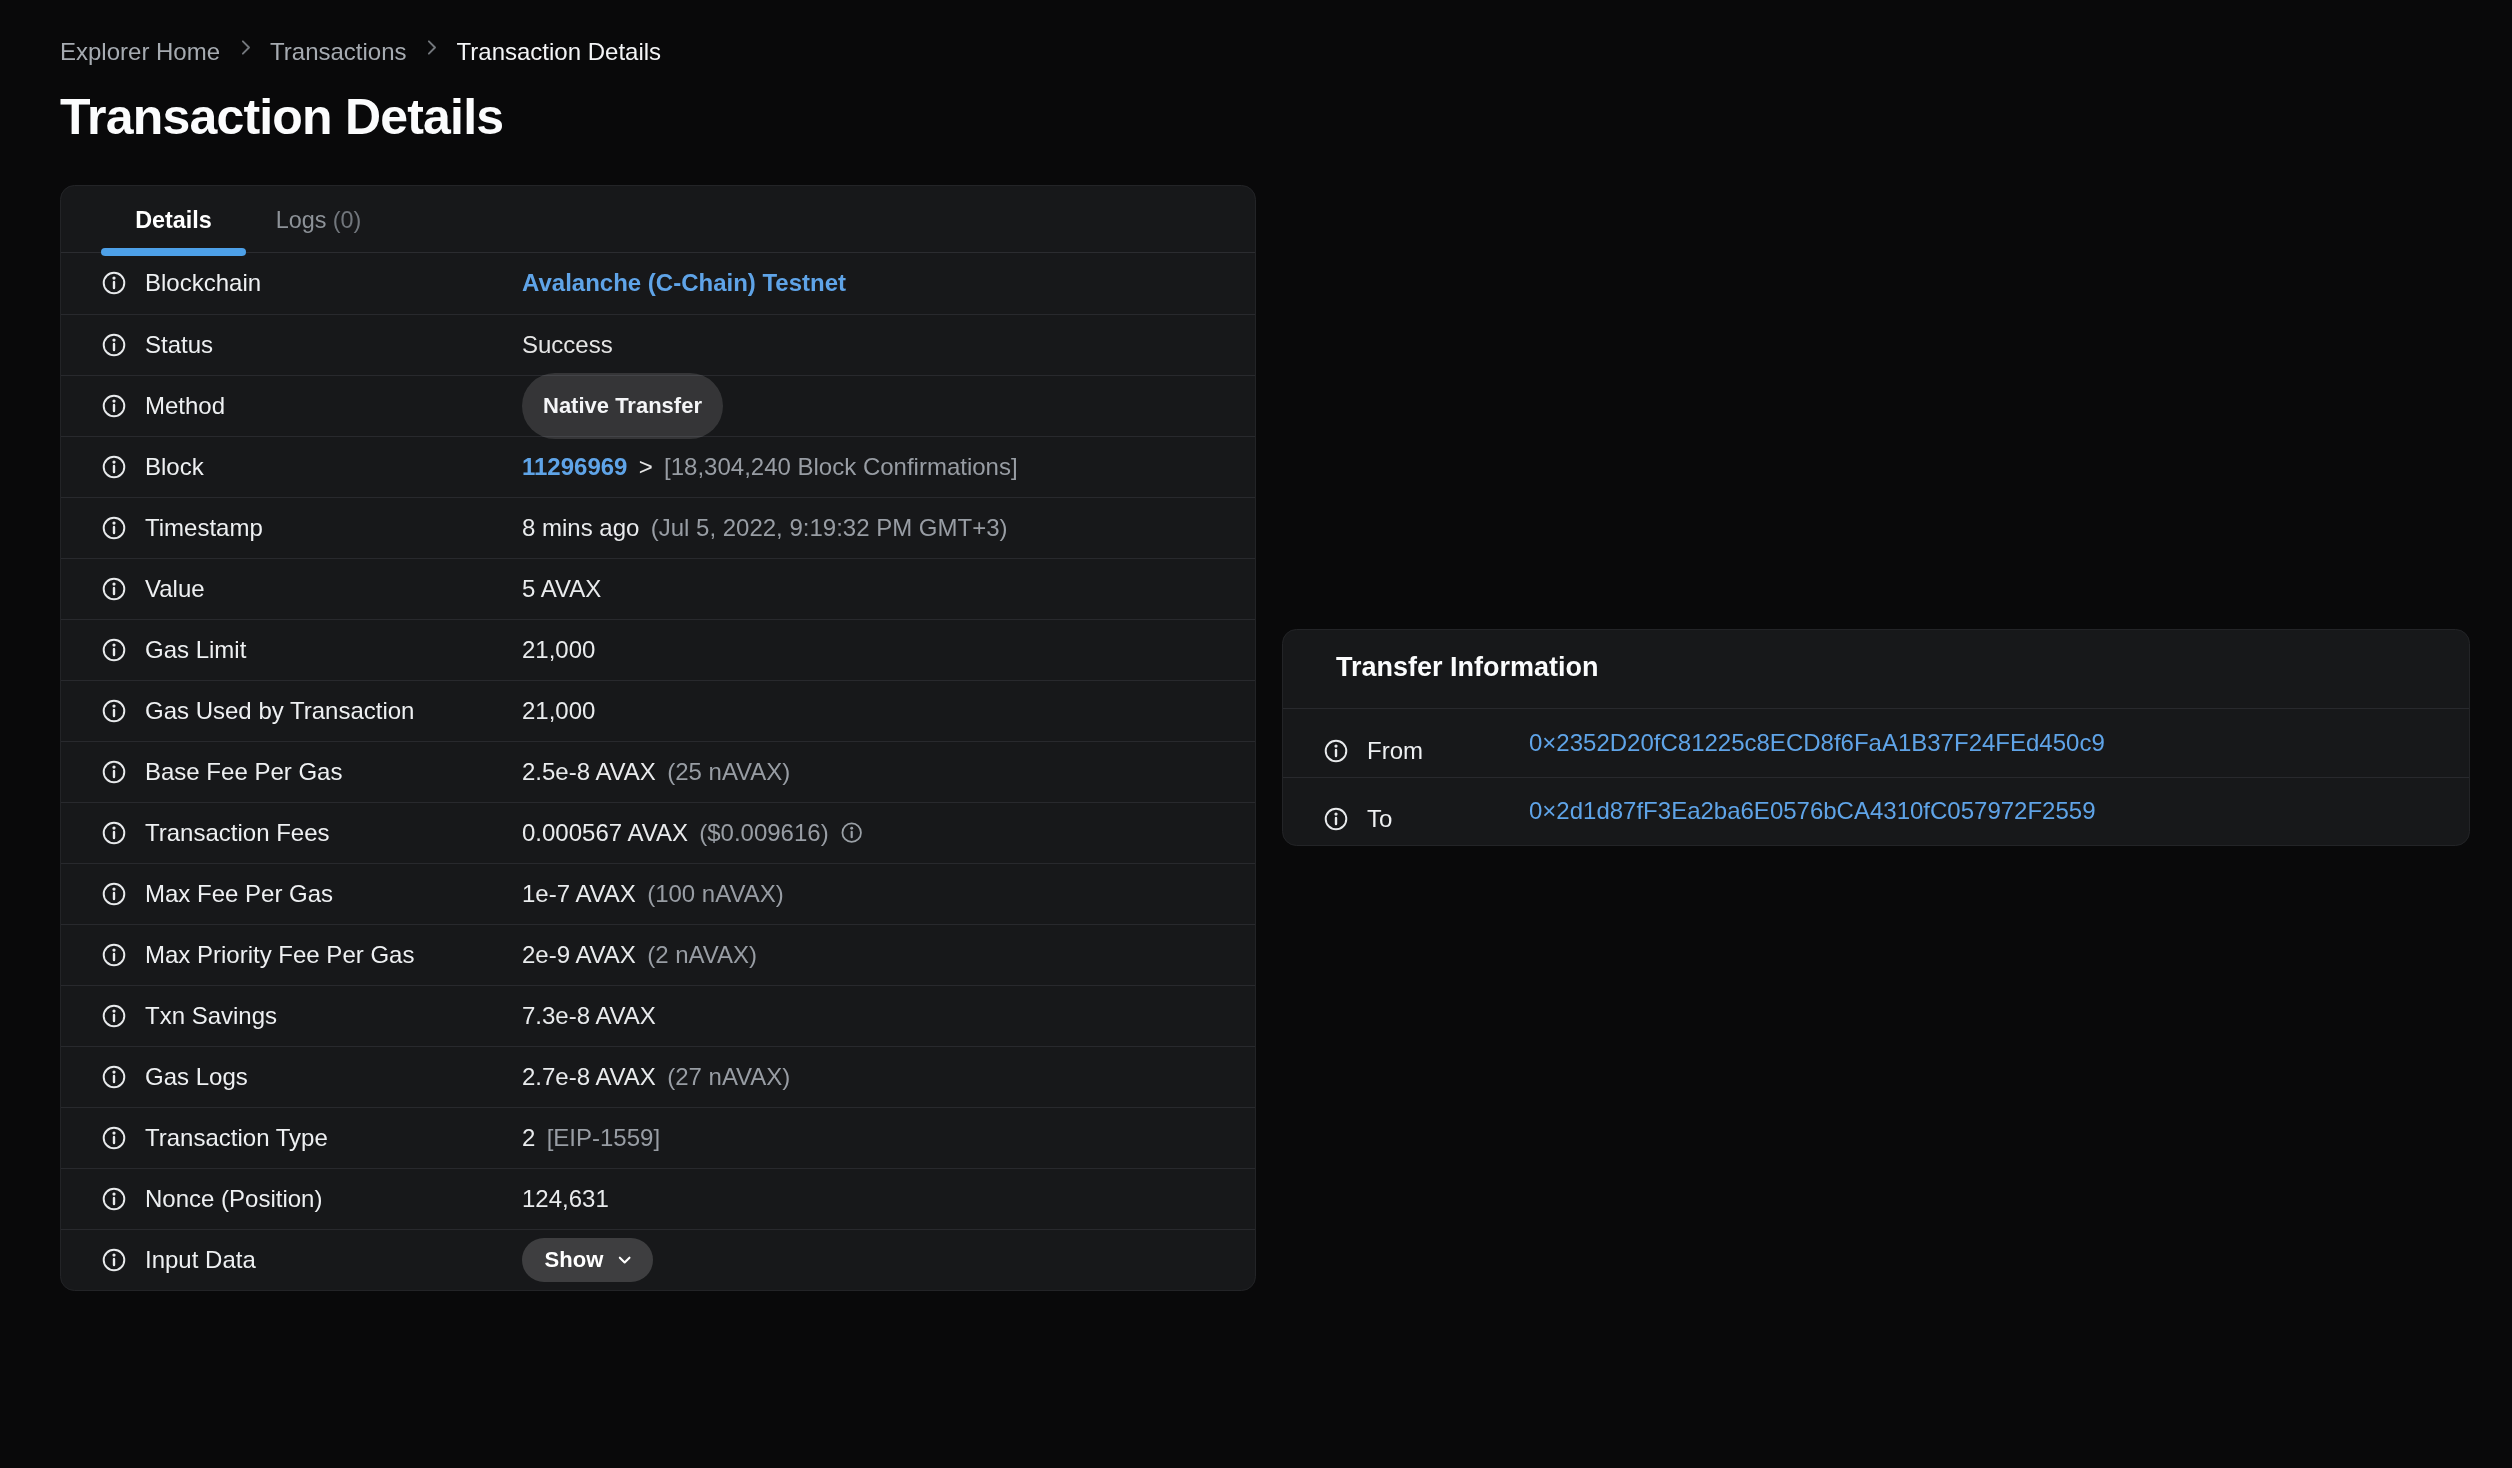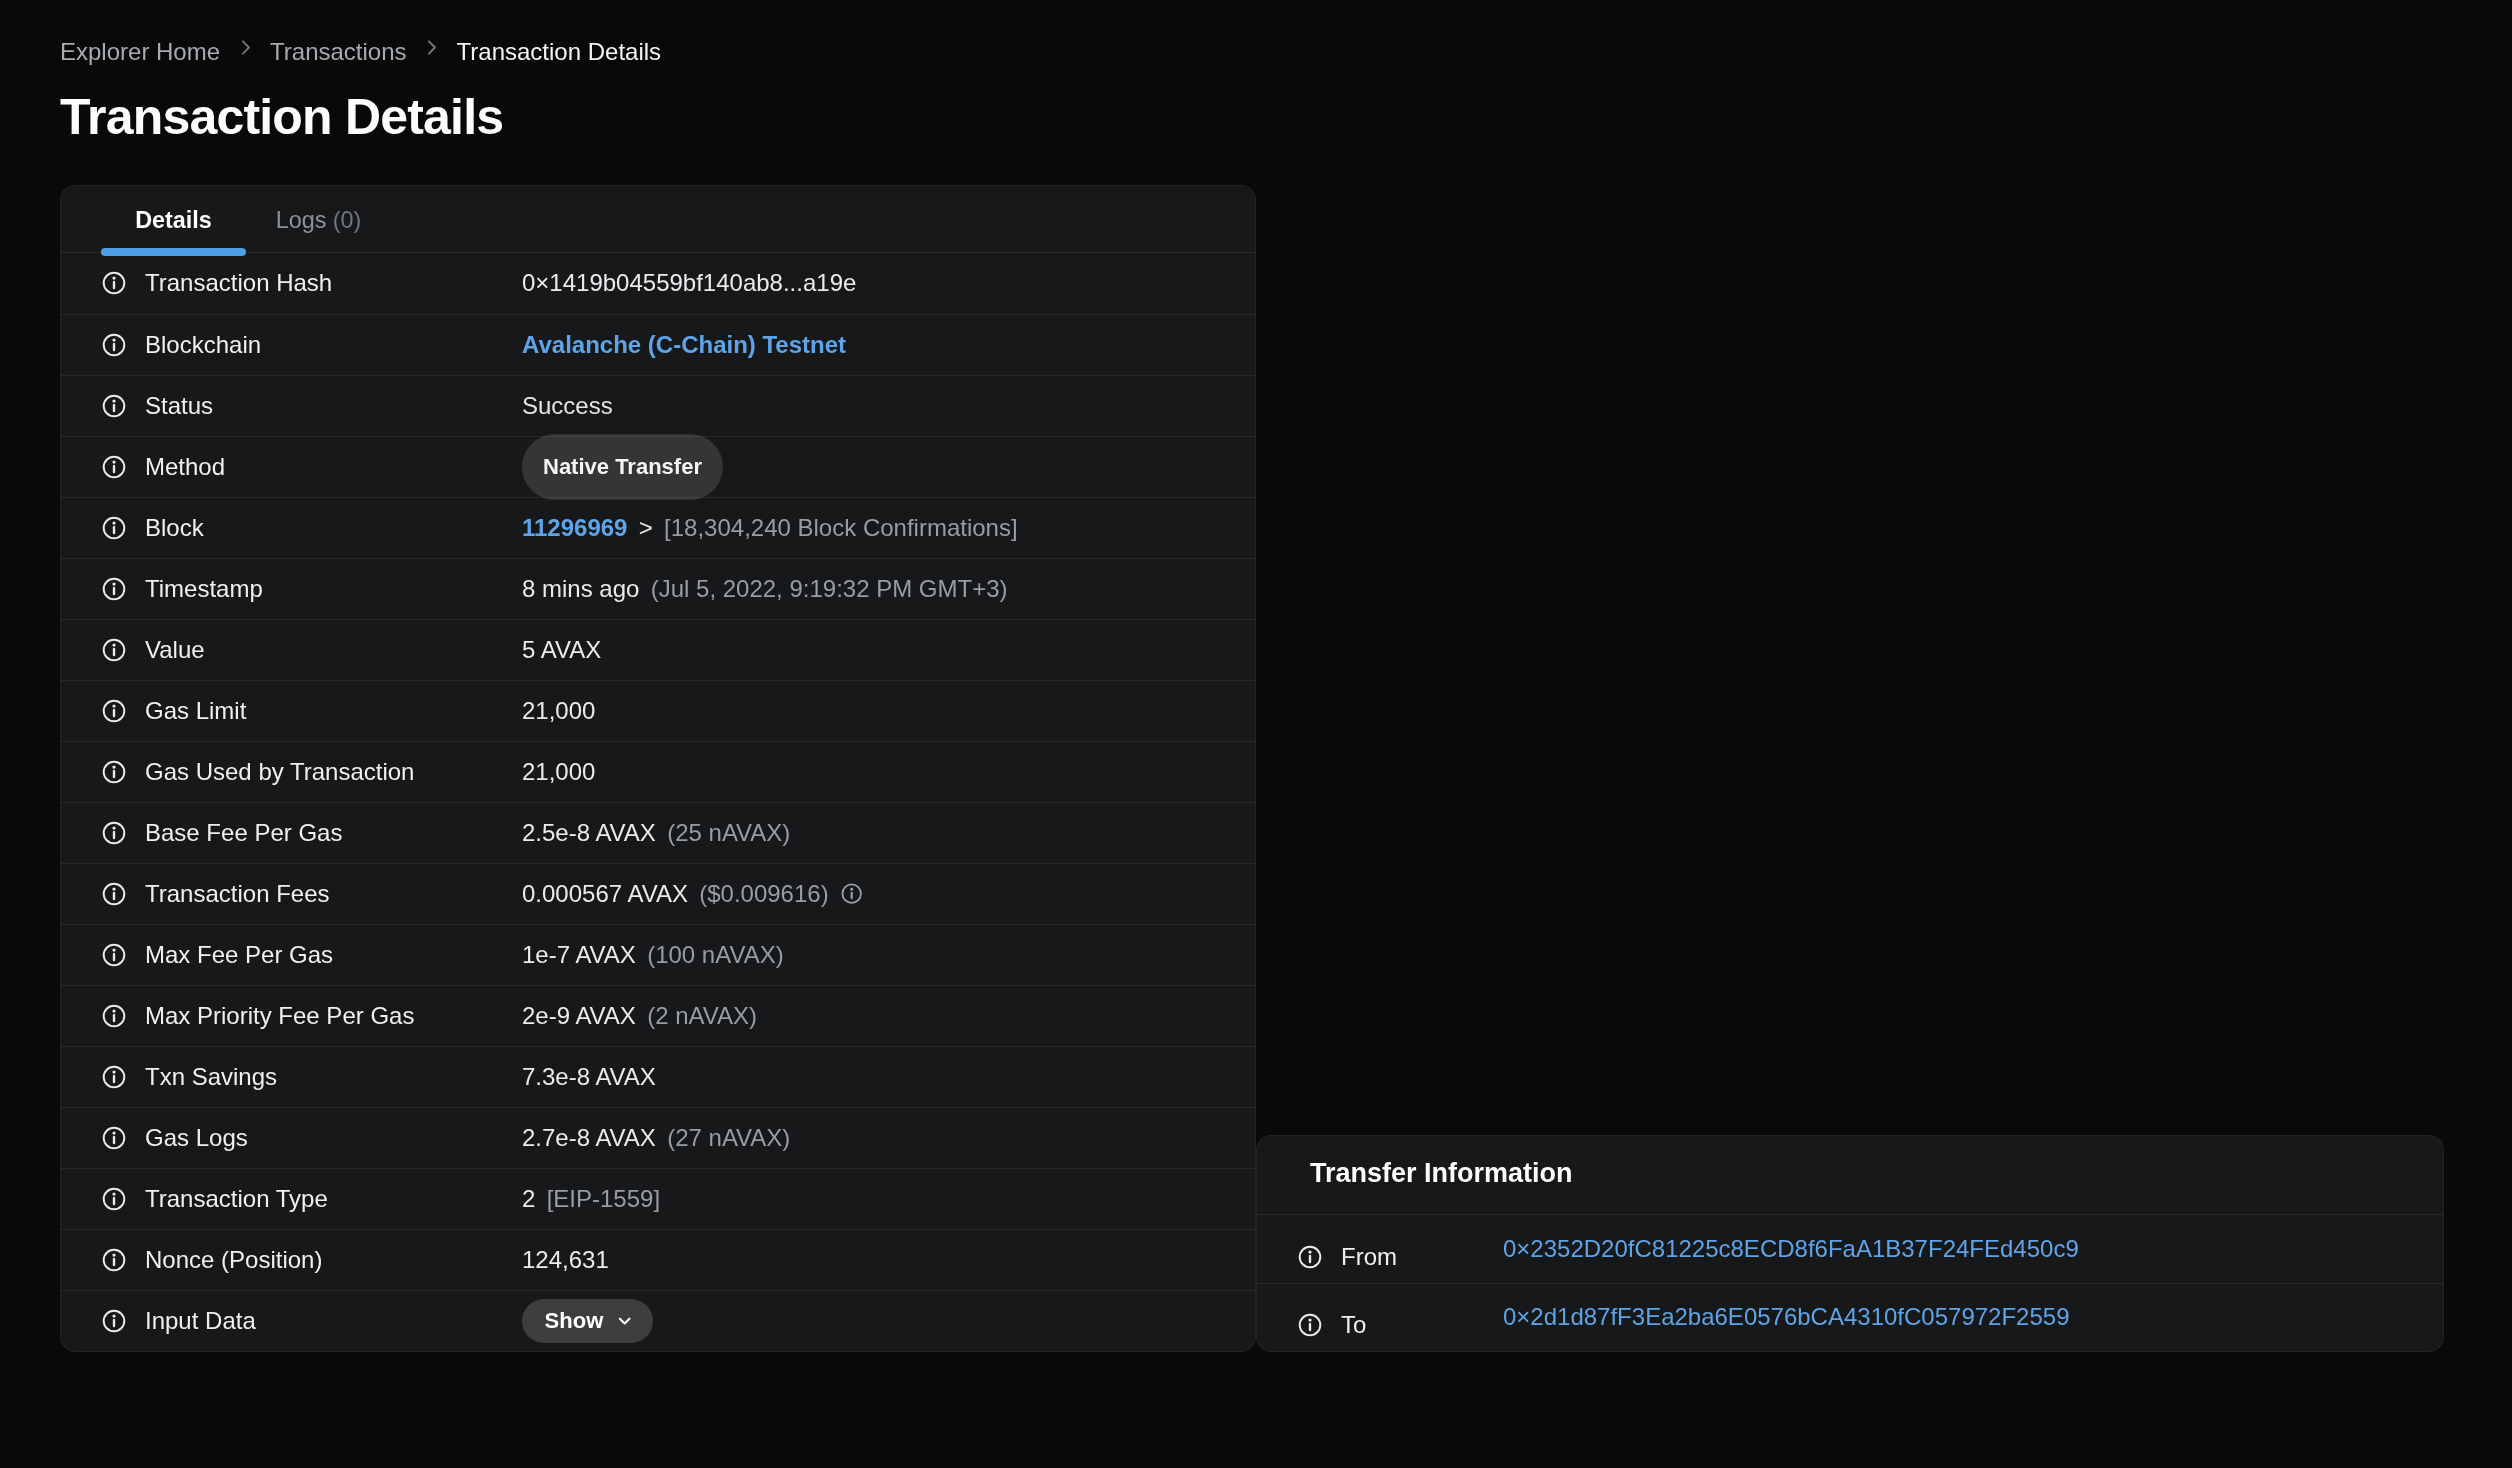"Details" .main { align-items: flex-end -> center; gap: none -> 26px }
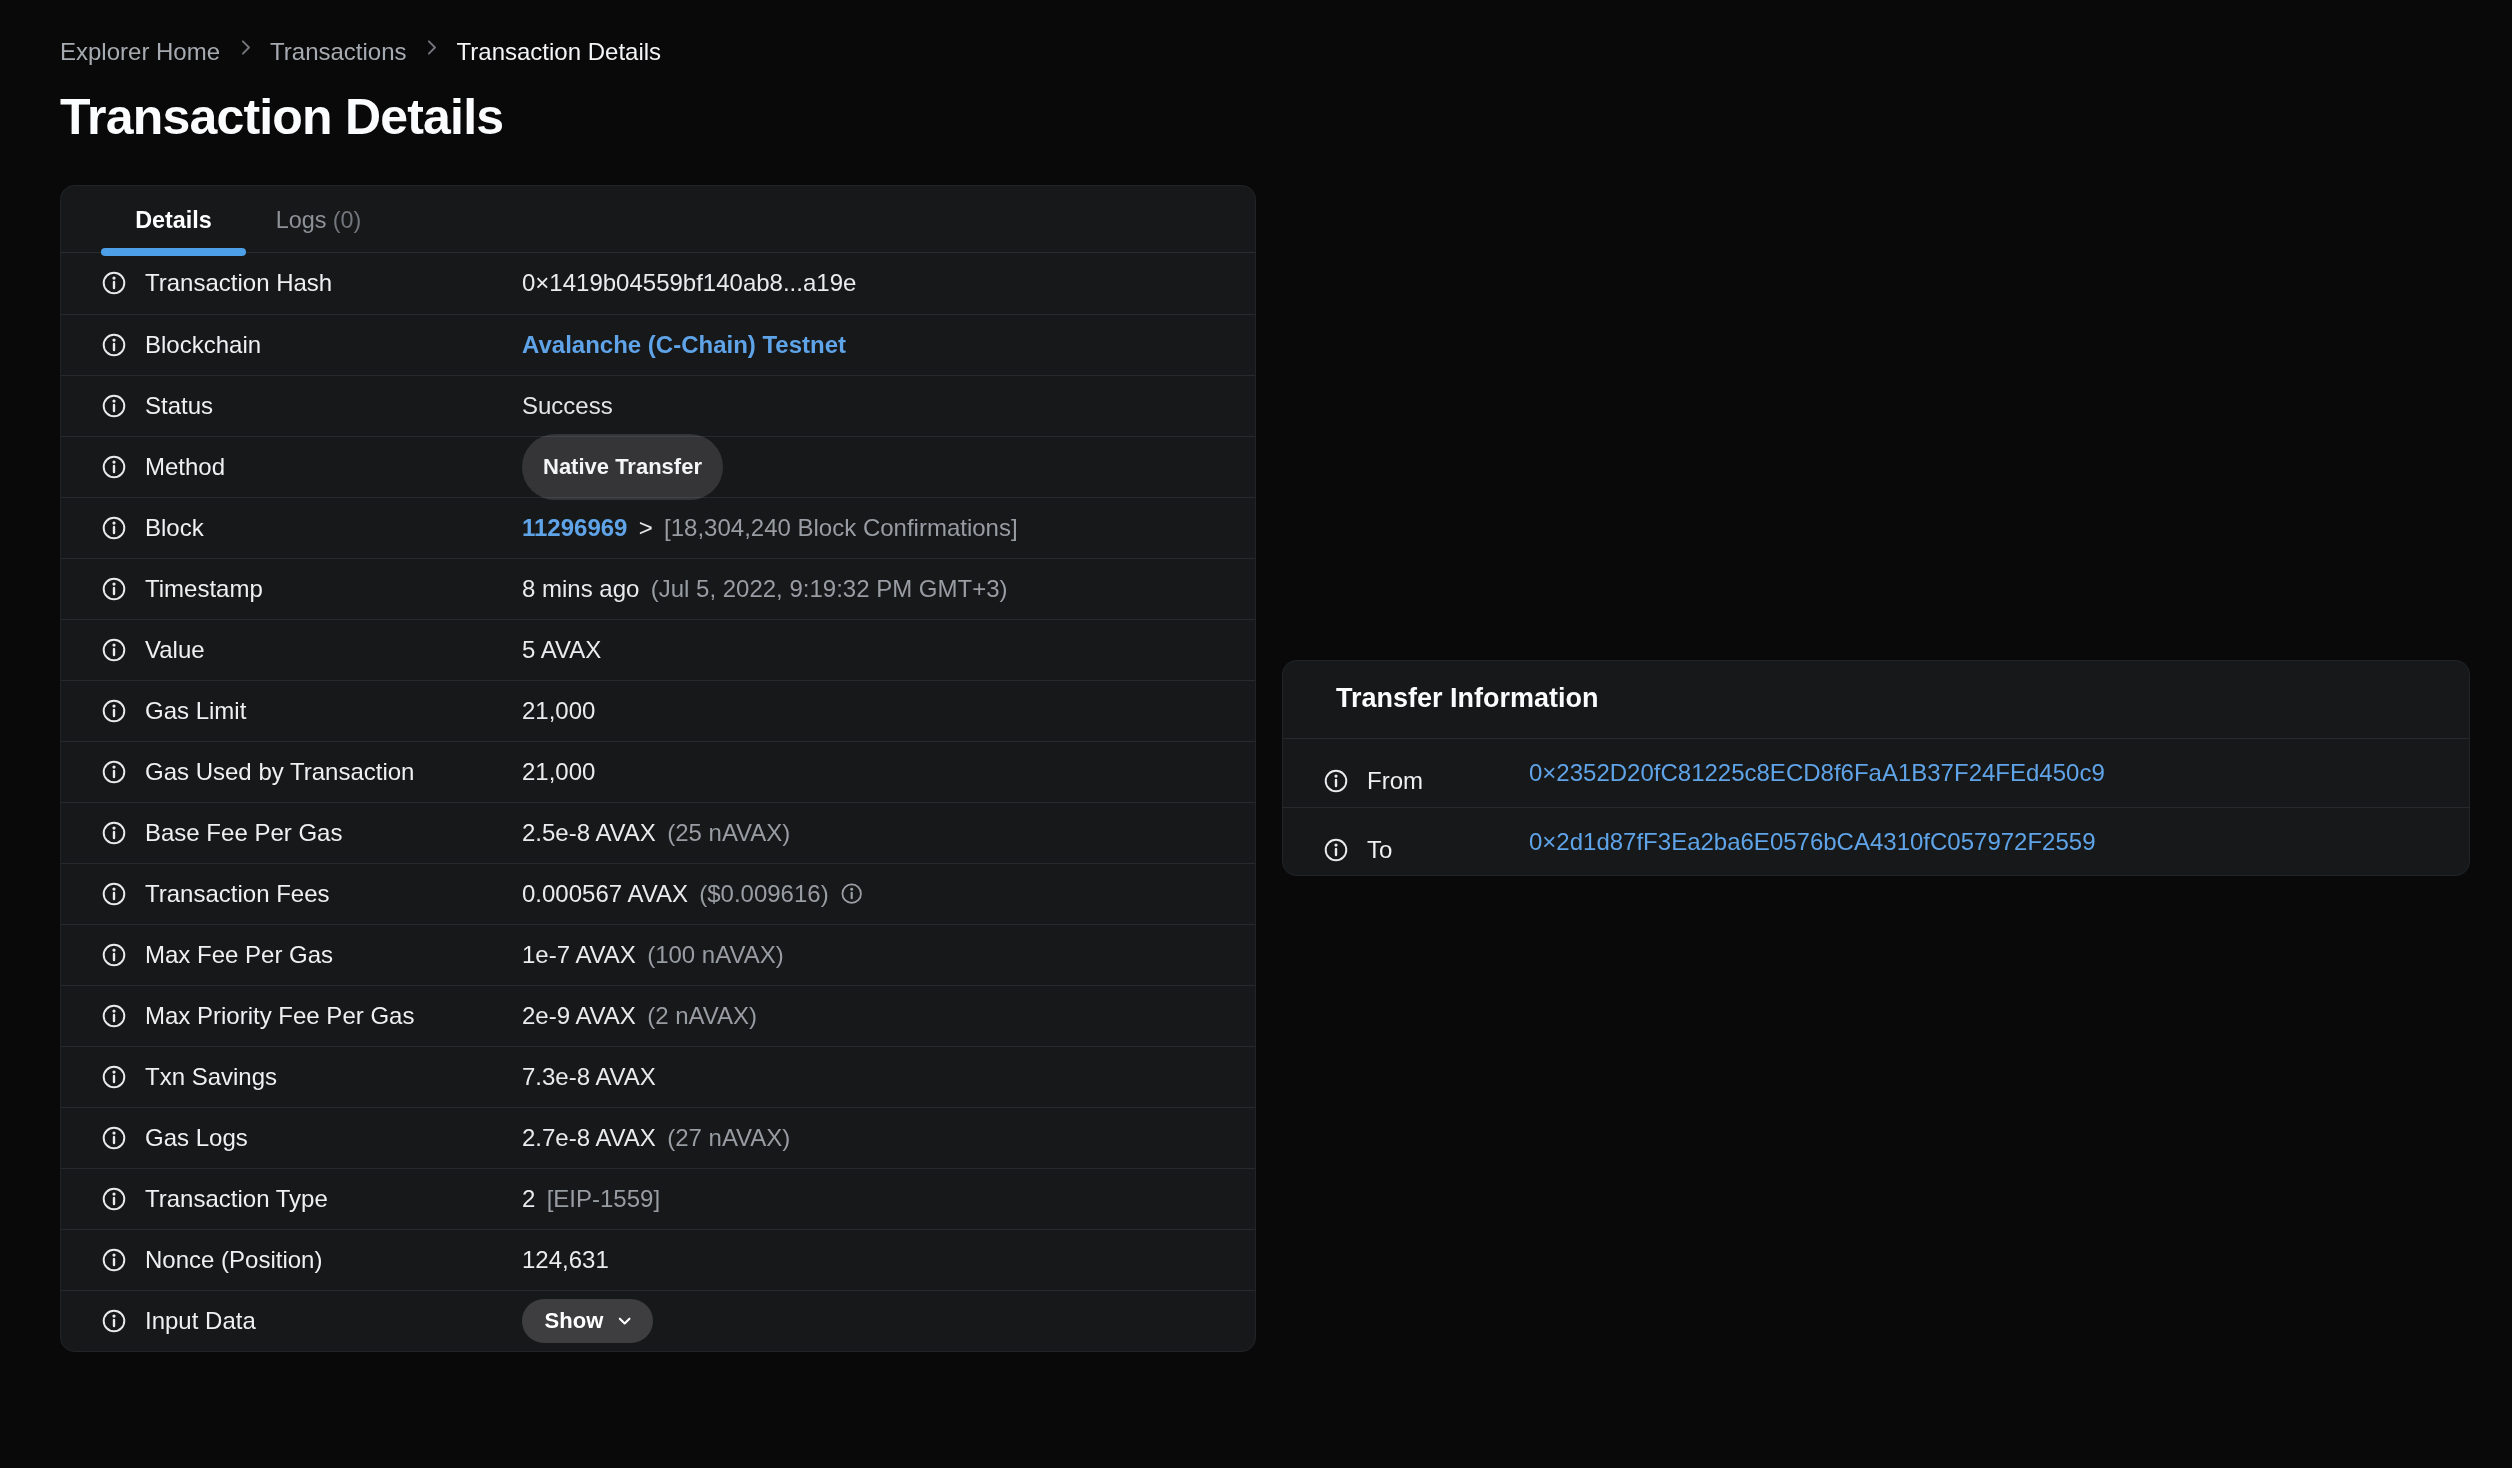"Transaction Hash" div.row { html: <div> <div> <span> <svg> <circle></circle> <line></line> <circle></circle> </svg> </span> <span>Transaction Hash</span> </div> <div> <span>0×1419b04559bf140ab8...a19e</span> </div> </div> -> none }
